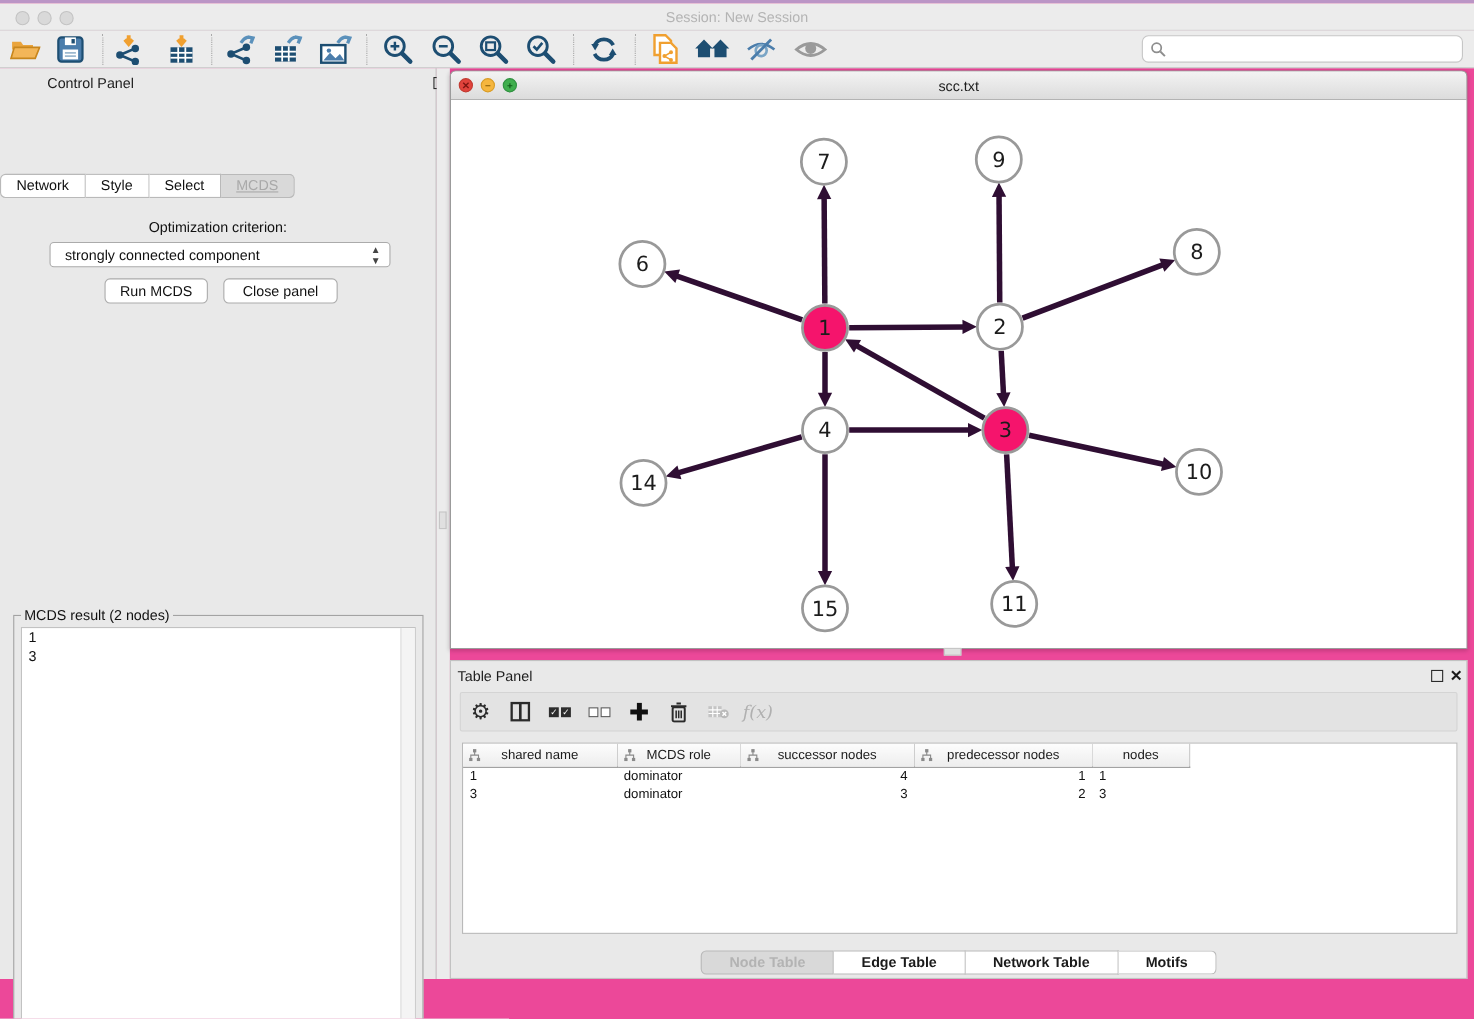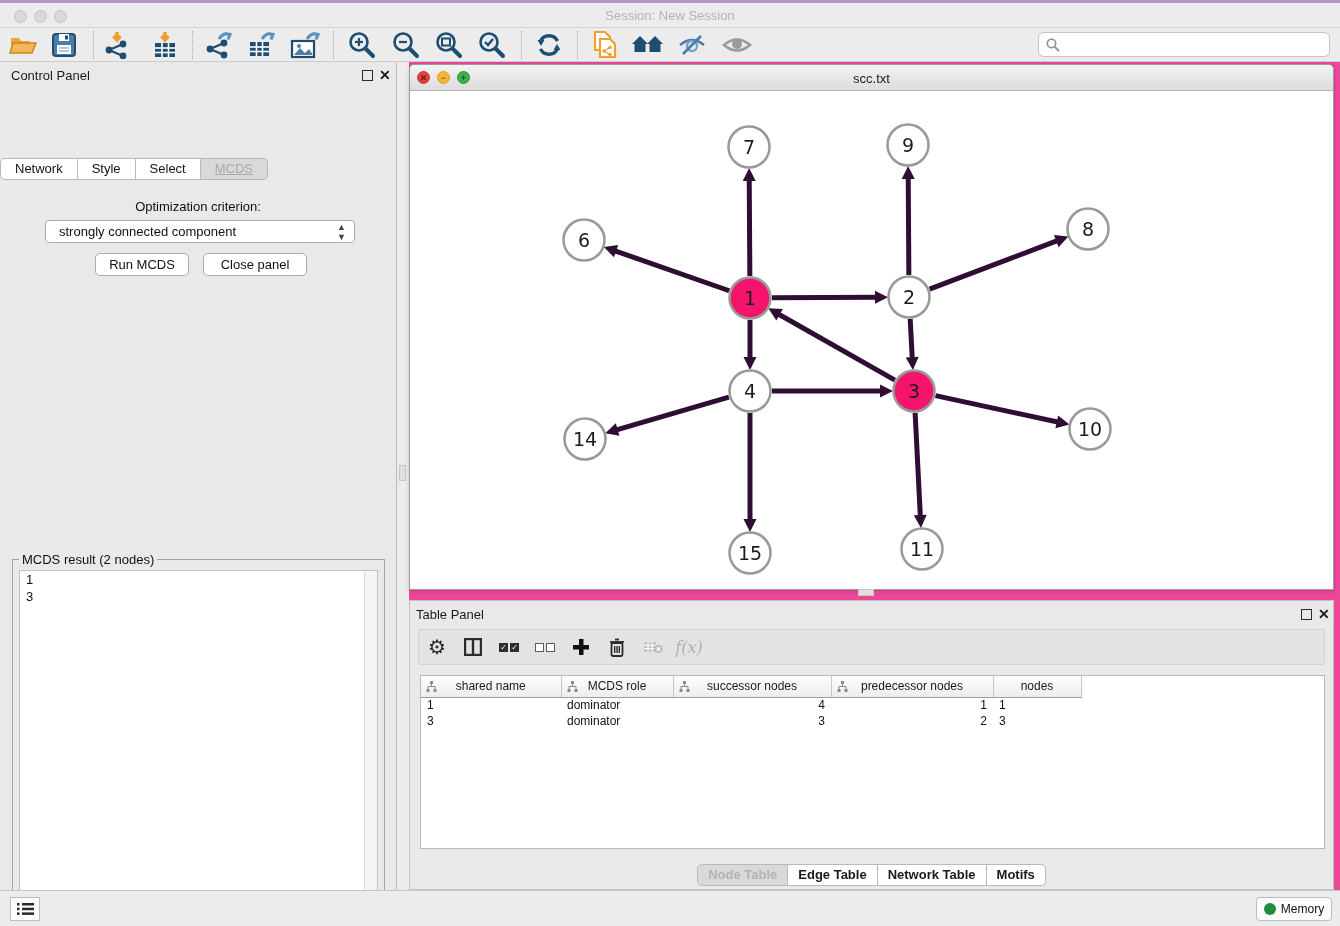"Control Panel" .control-panel { padding-left: none -> 32px }
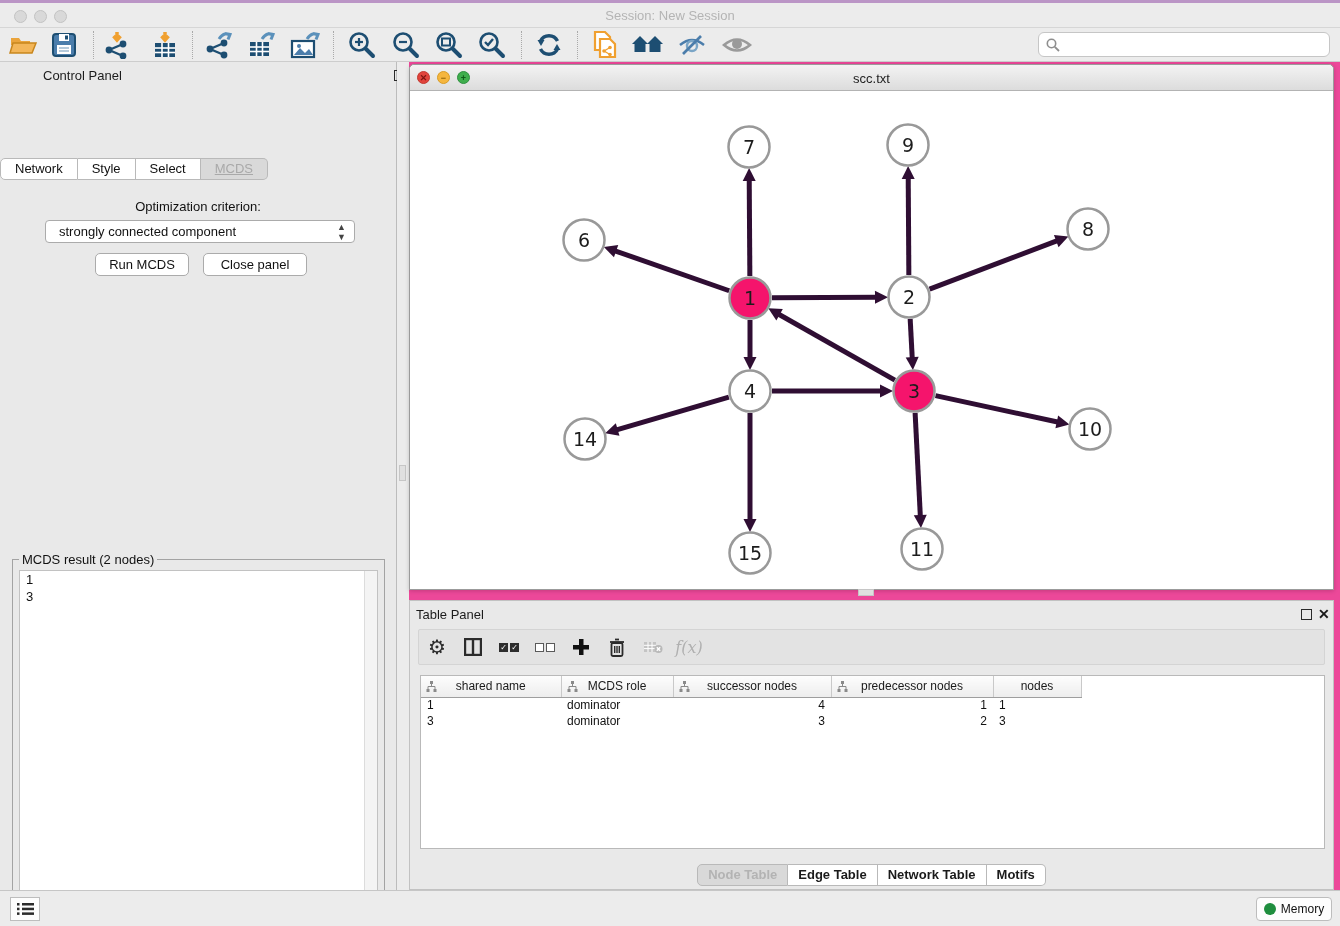"Node Table" .tp-tab { padding: 0 10px -> 0 25px }
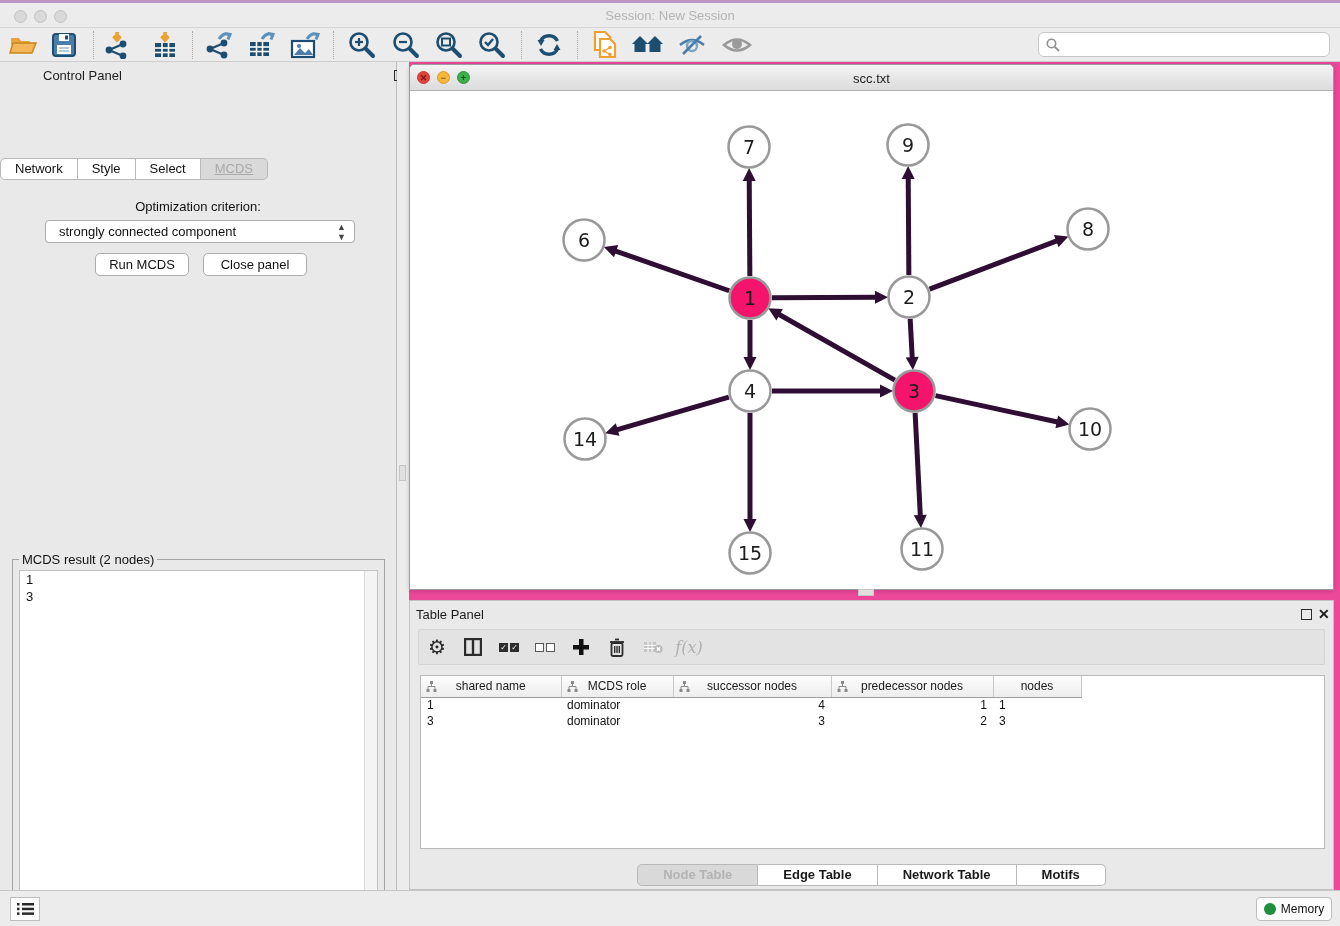"Memory" div.statusbar { html: <div> <div> <svg> <rect></rect> <rect></rect> <rect></rect> <rect></rect> <rect></rect> <rect></rect> </svg> </div> <div> <span></span> <span>Memory</span> </div> </div> -> none }
